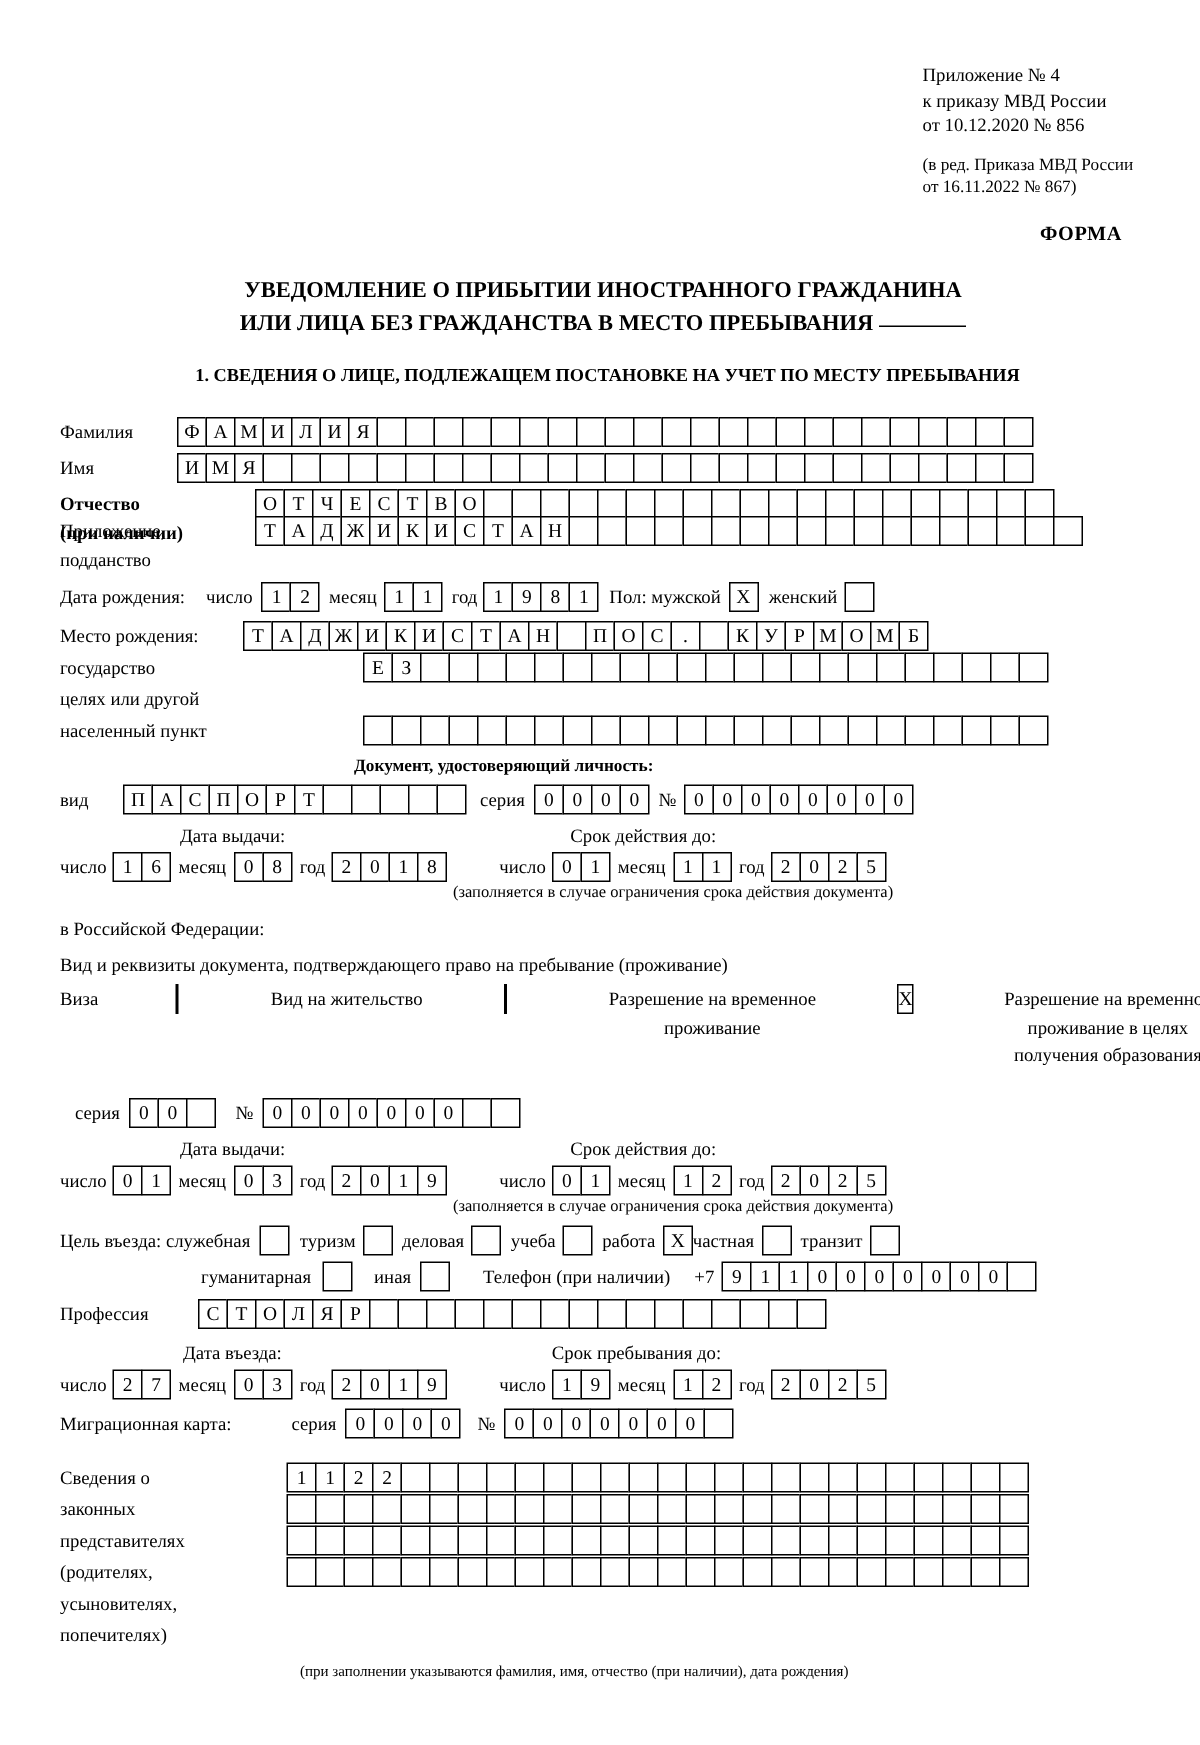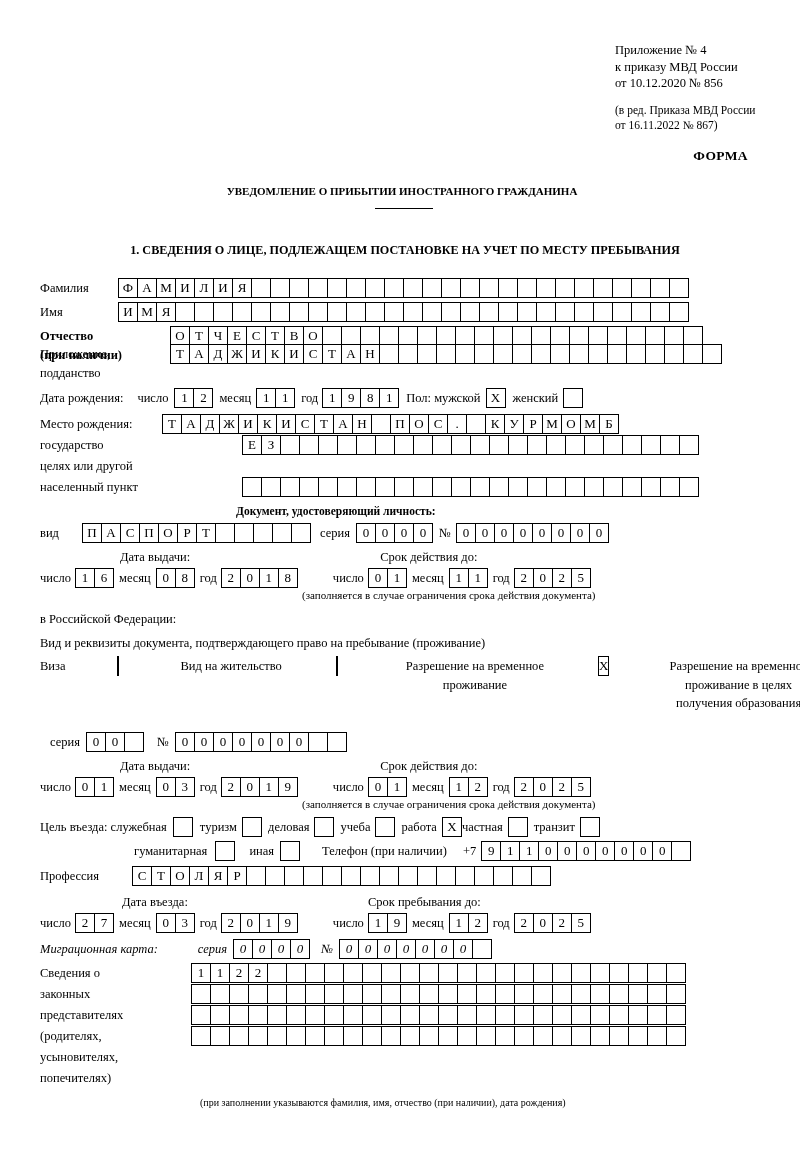"УВЕДОМЛЕНИЕ О ПРИБЫТИИ ИНОСТРАННОГО" .title { font-size: 11px -> 15px }
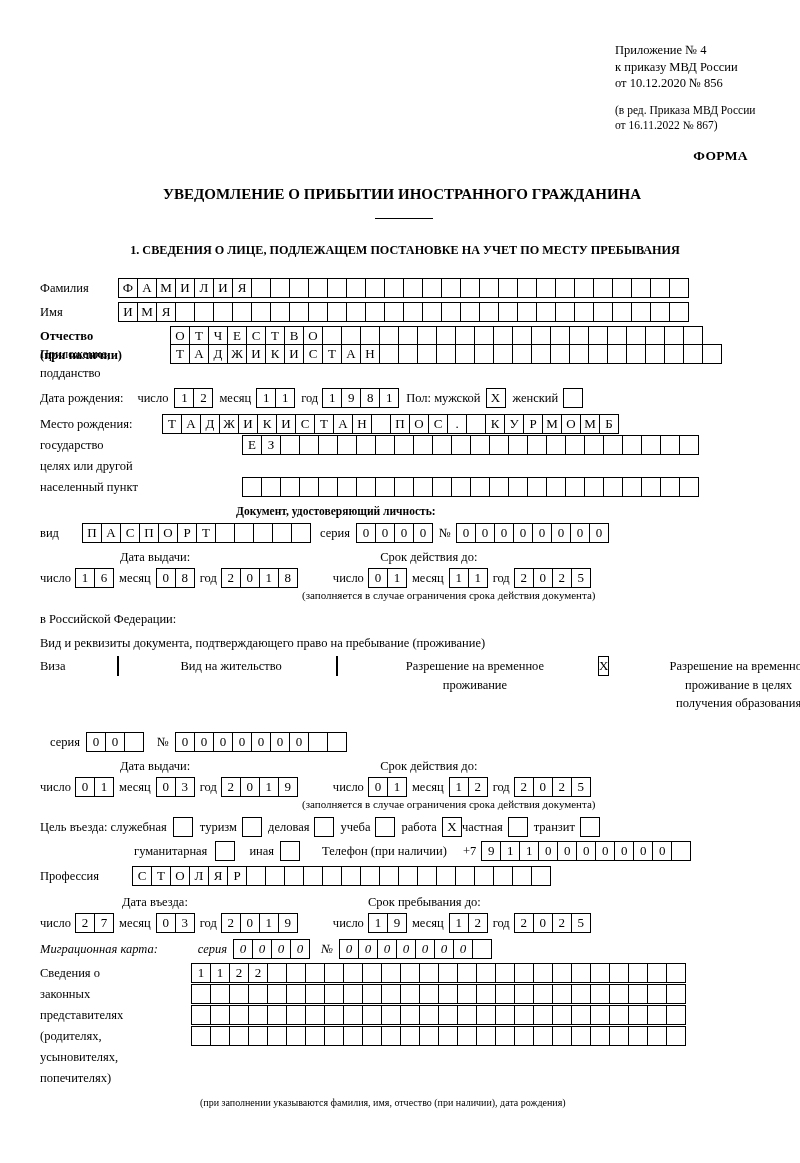"ИЛИ ЛИЦА БЕЗ ГРАЖДАНСТВА В" span { html: none -> <span>ИЛИ ЛИЦА БЕЗ ГРАЖДАНСТВА В МЕСТО ПРЕБЫВАНИЯ</span> }
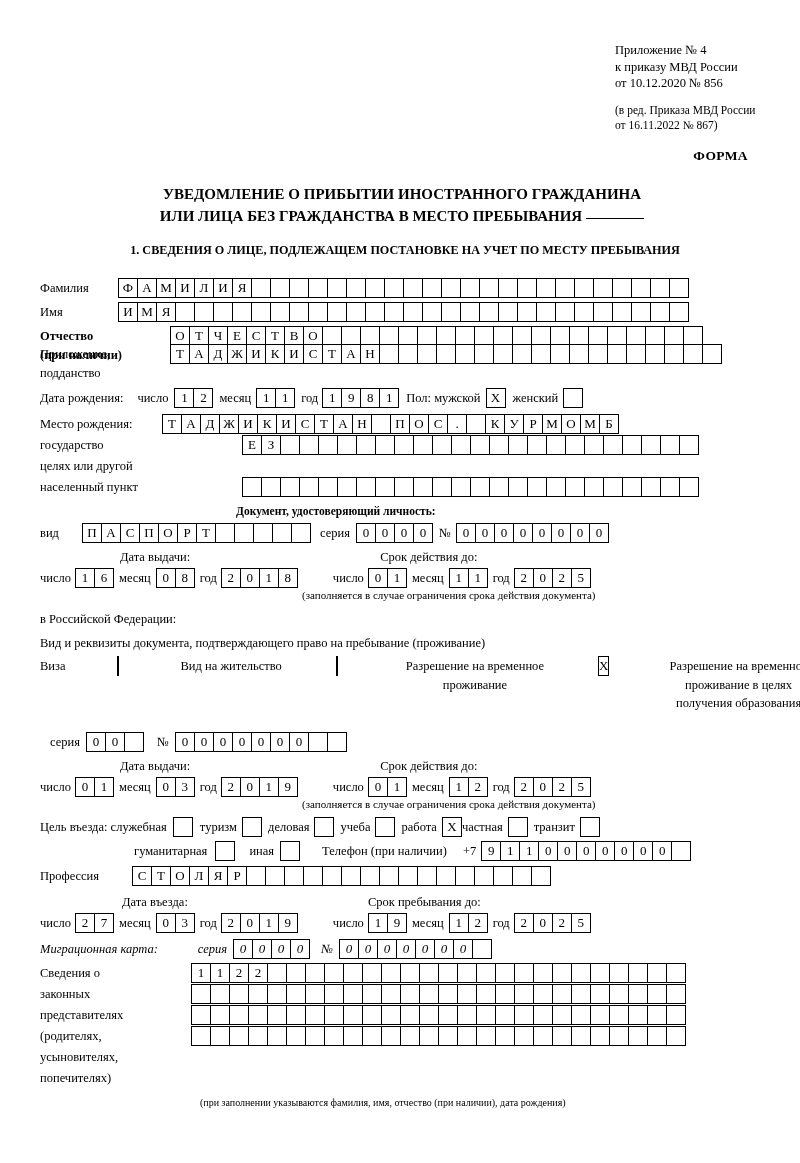"Миграционная карта:" div.row { font-style: italic -> none; margin-bottom: 4px -> 16px }
